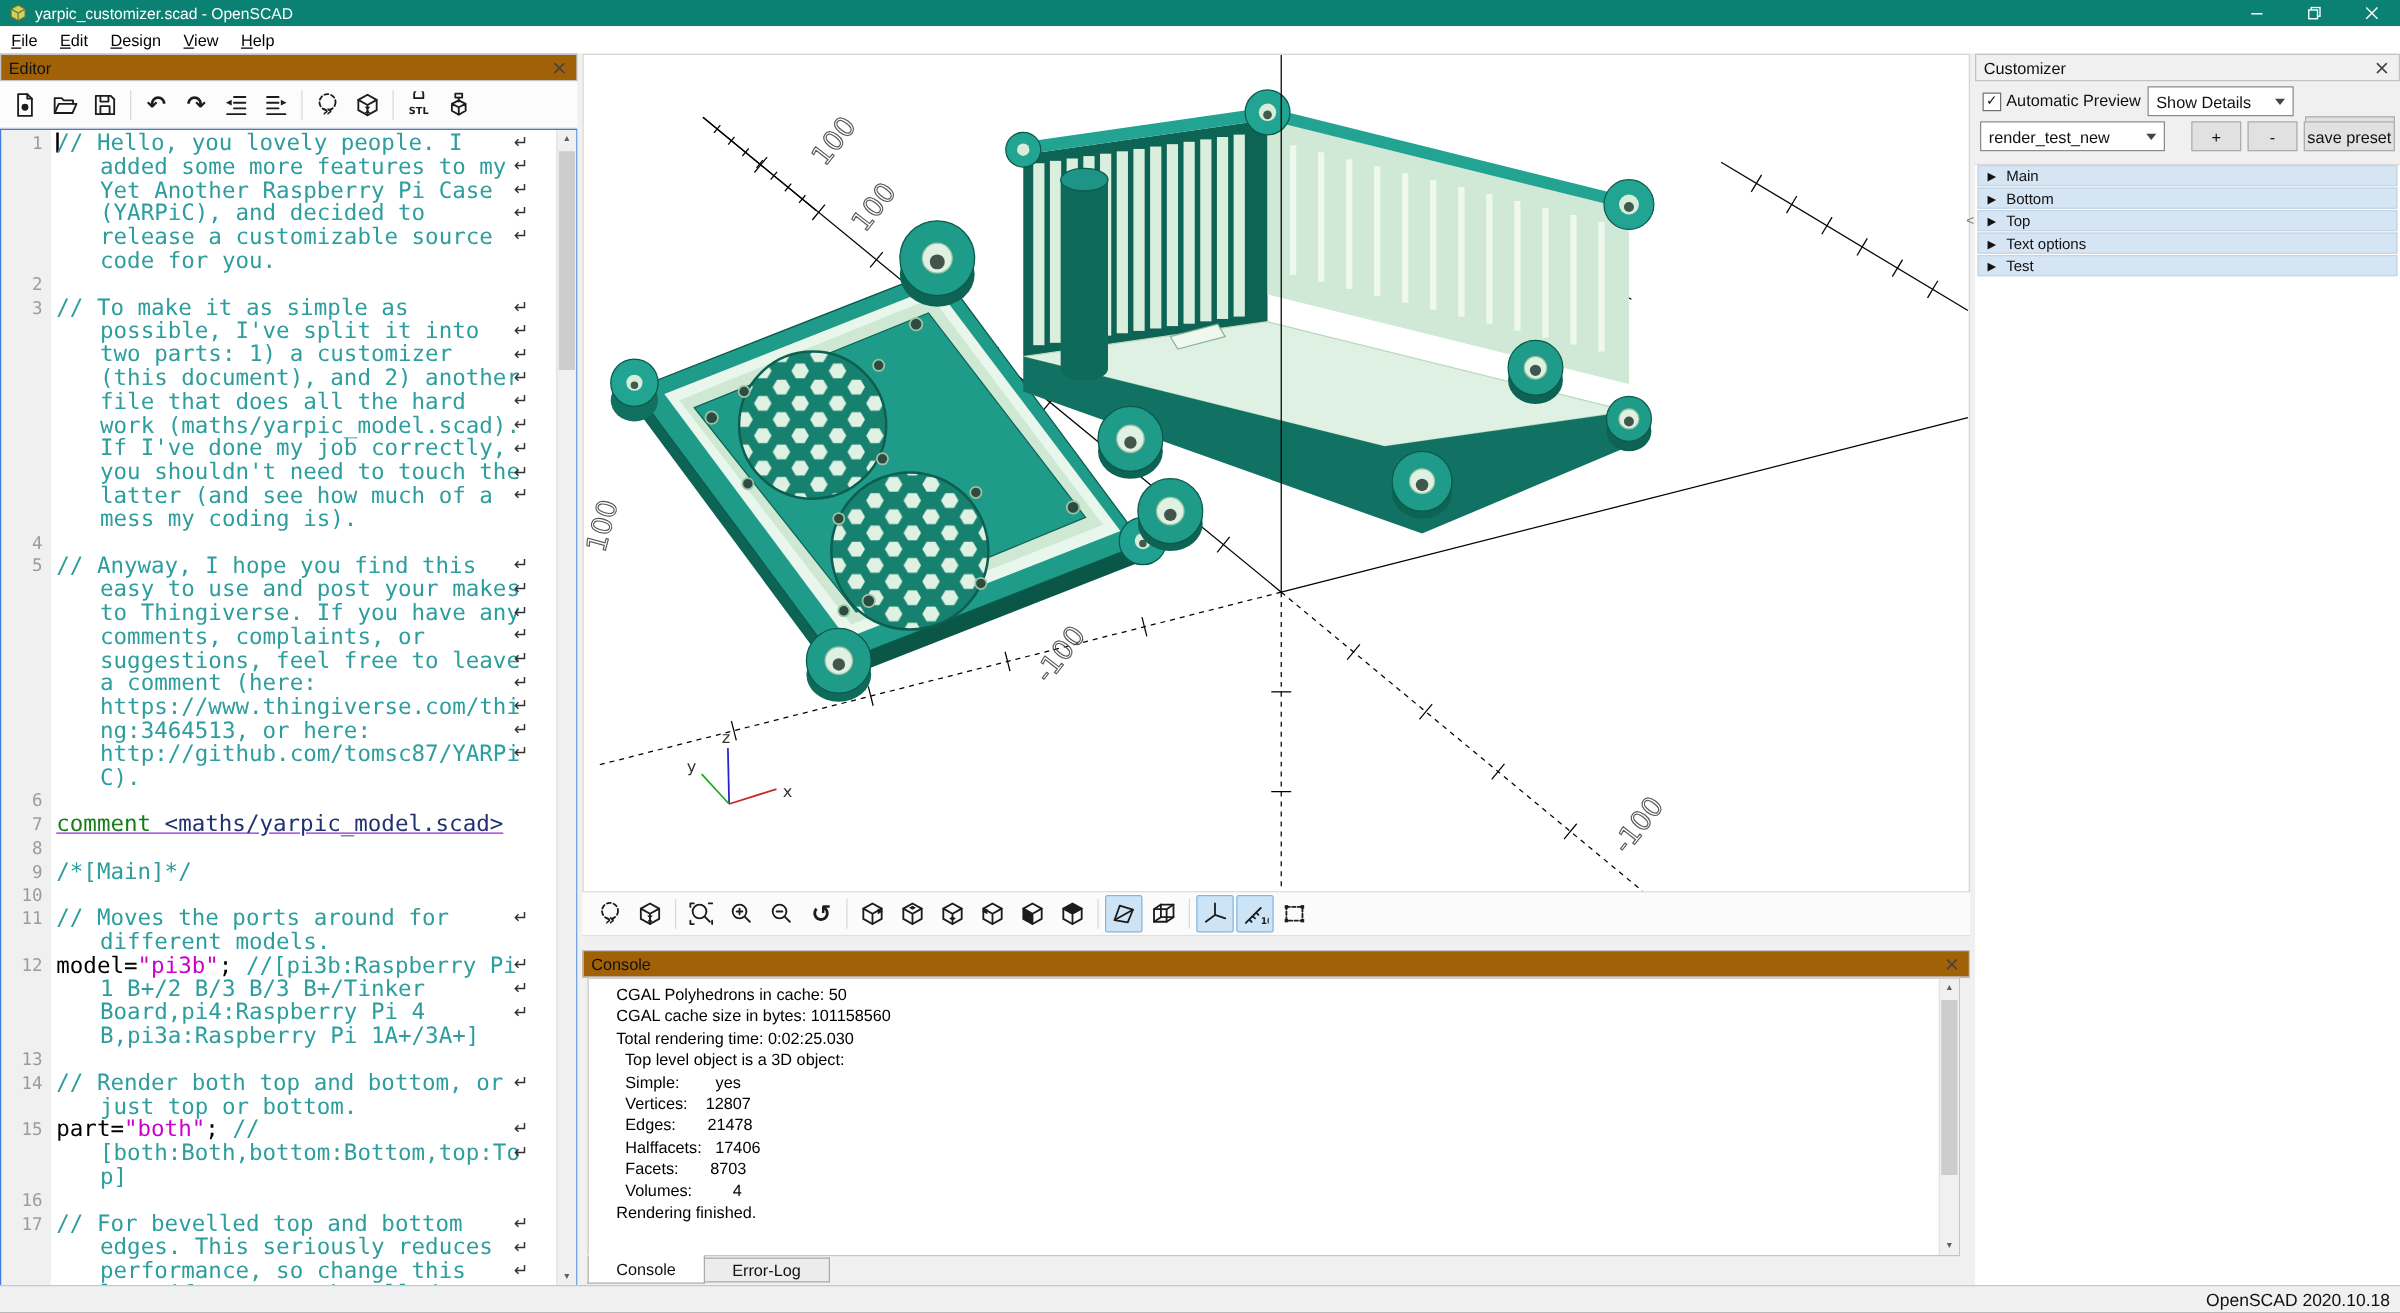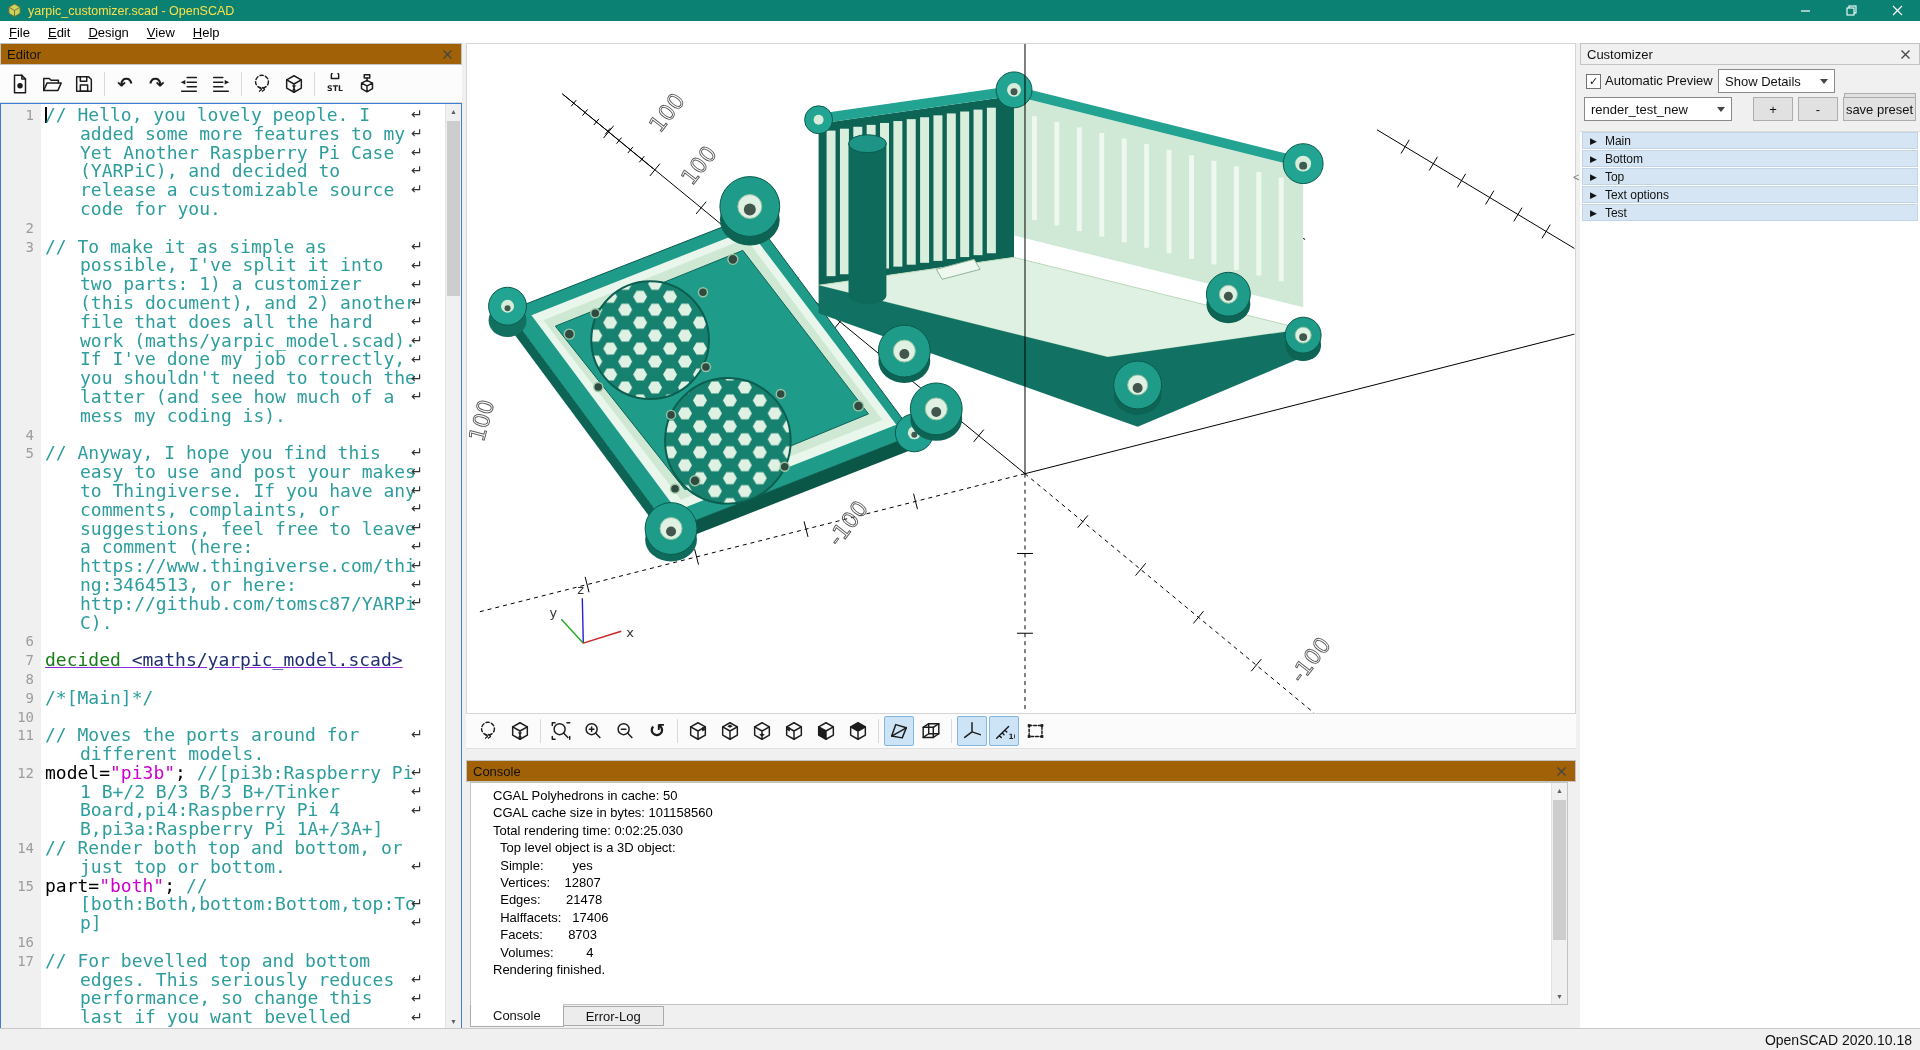"yarpic_customizer.scad - OpenSCAD" #titlebar { color: #fde047 -> #ffffff }
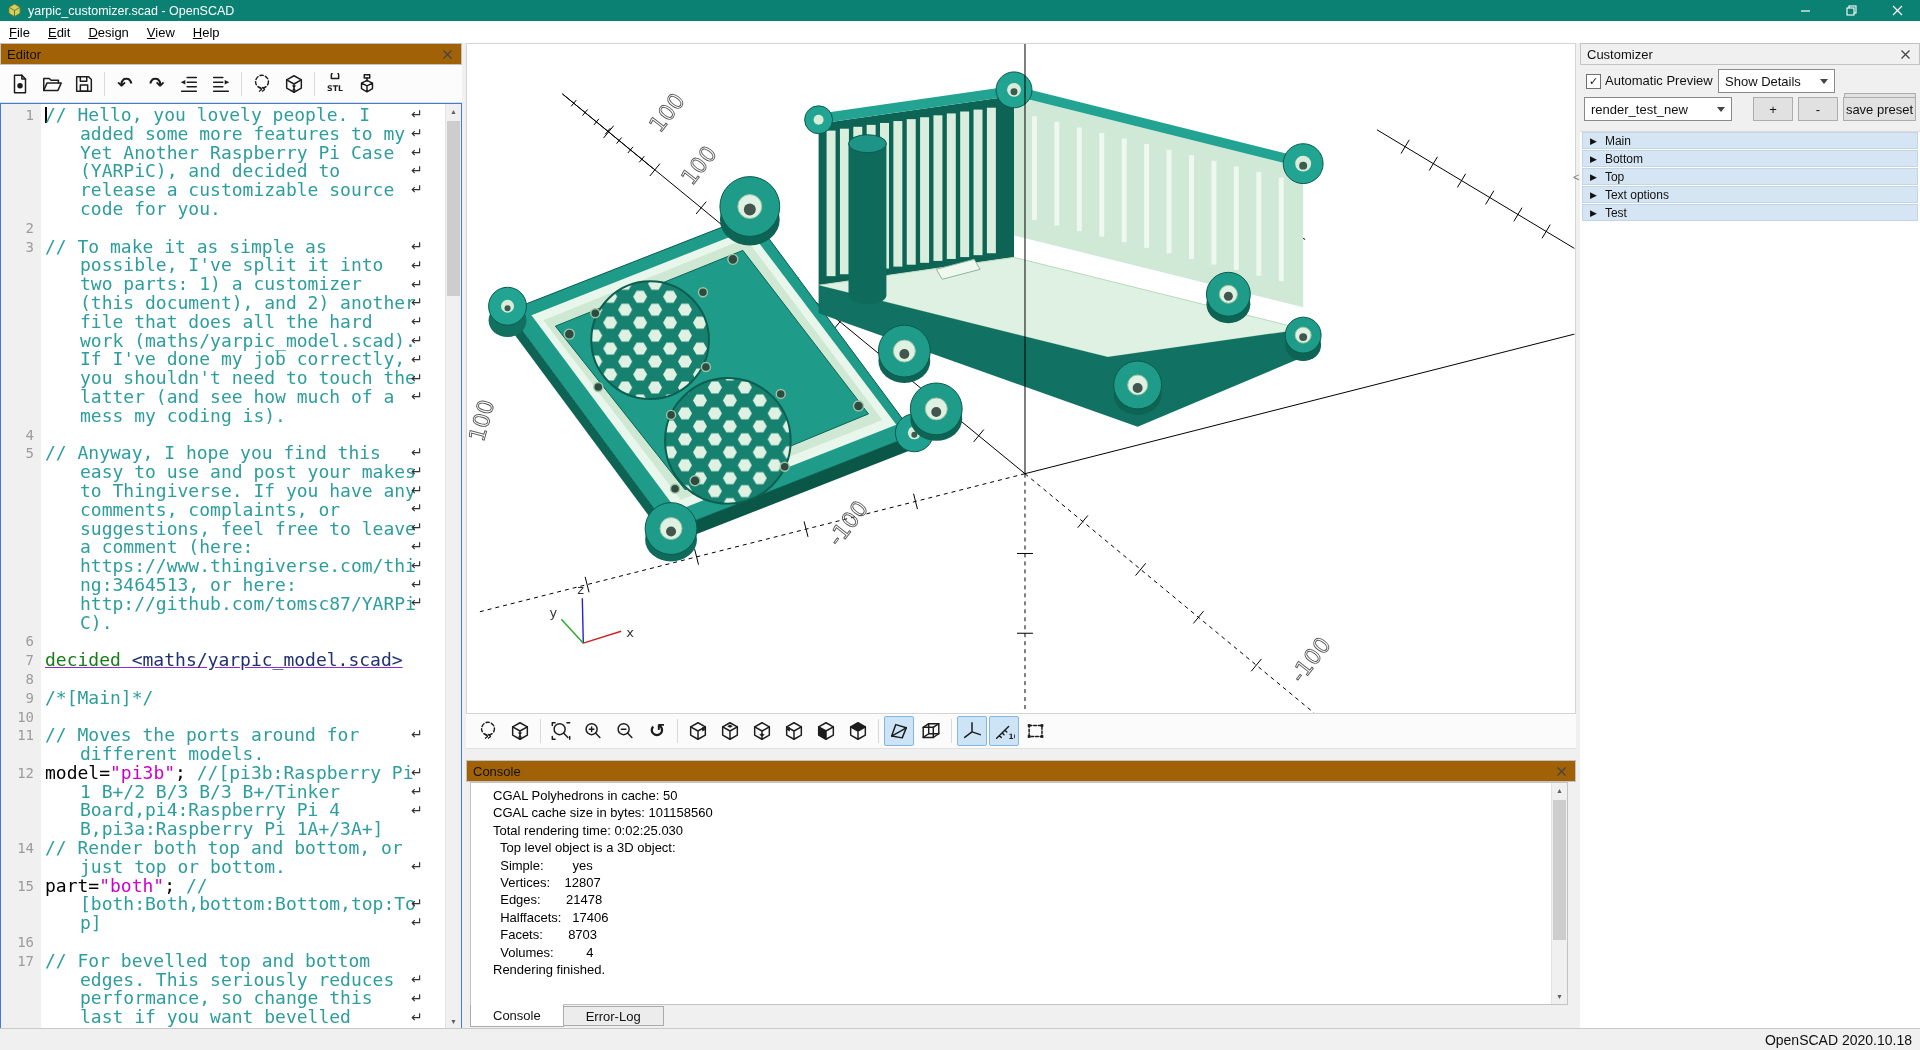"decided" span.kw { text: decided -> comment }
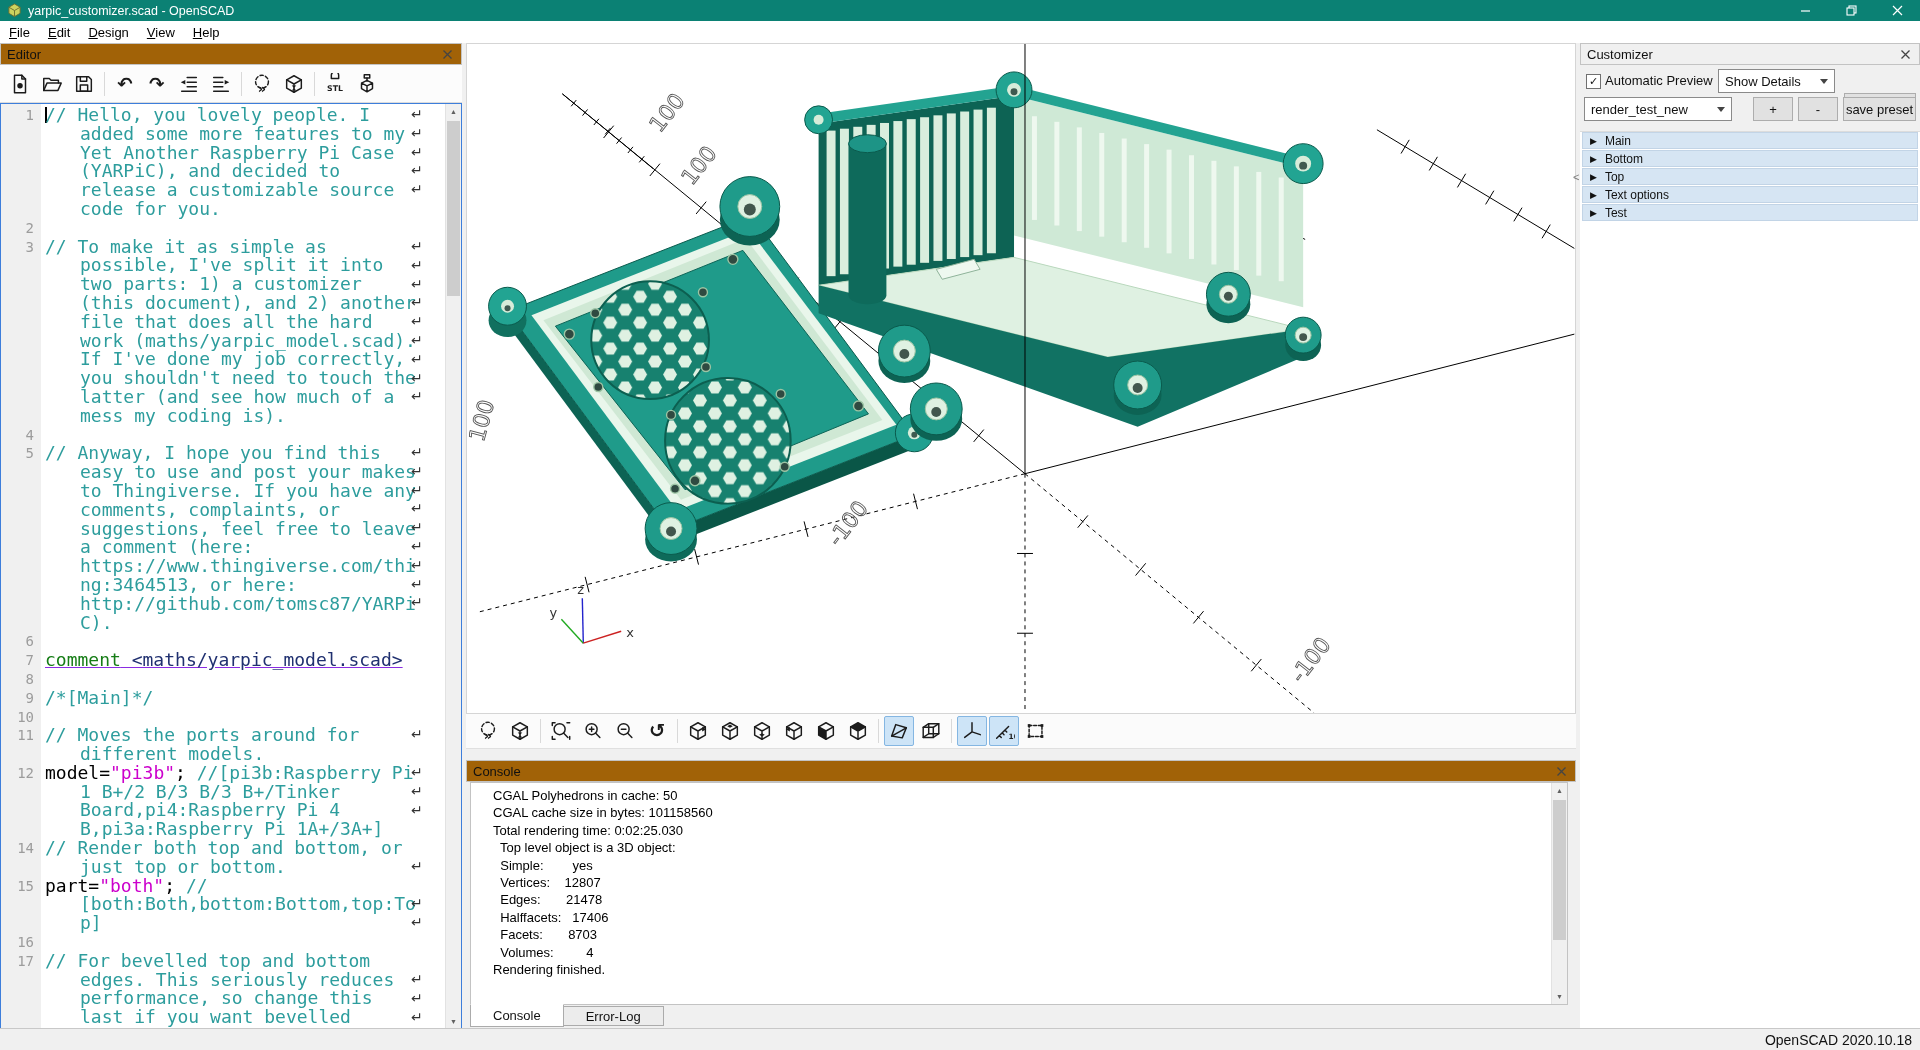"13" div.crow { html: none -> <div> <span>13</span> <div></div> </div> }
